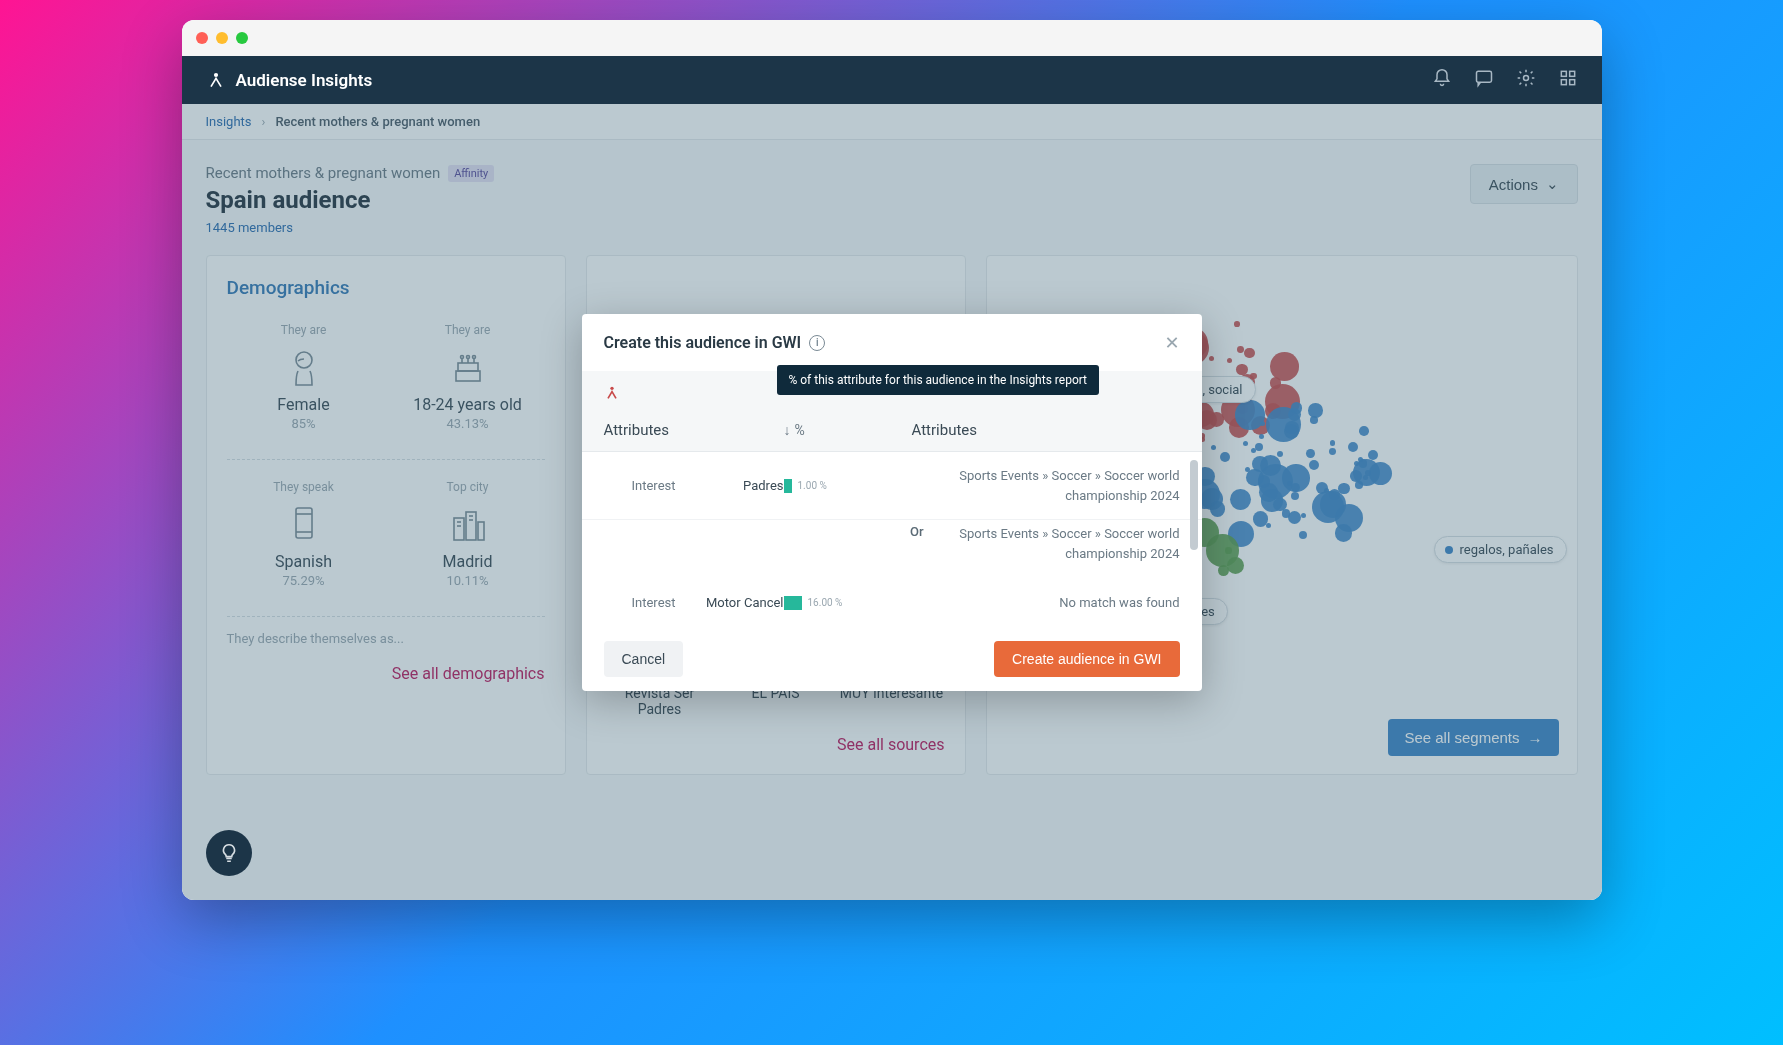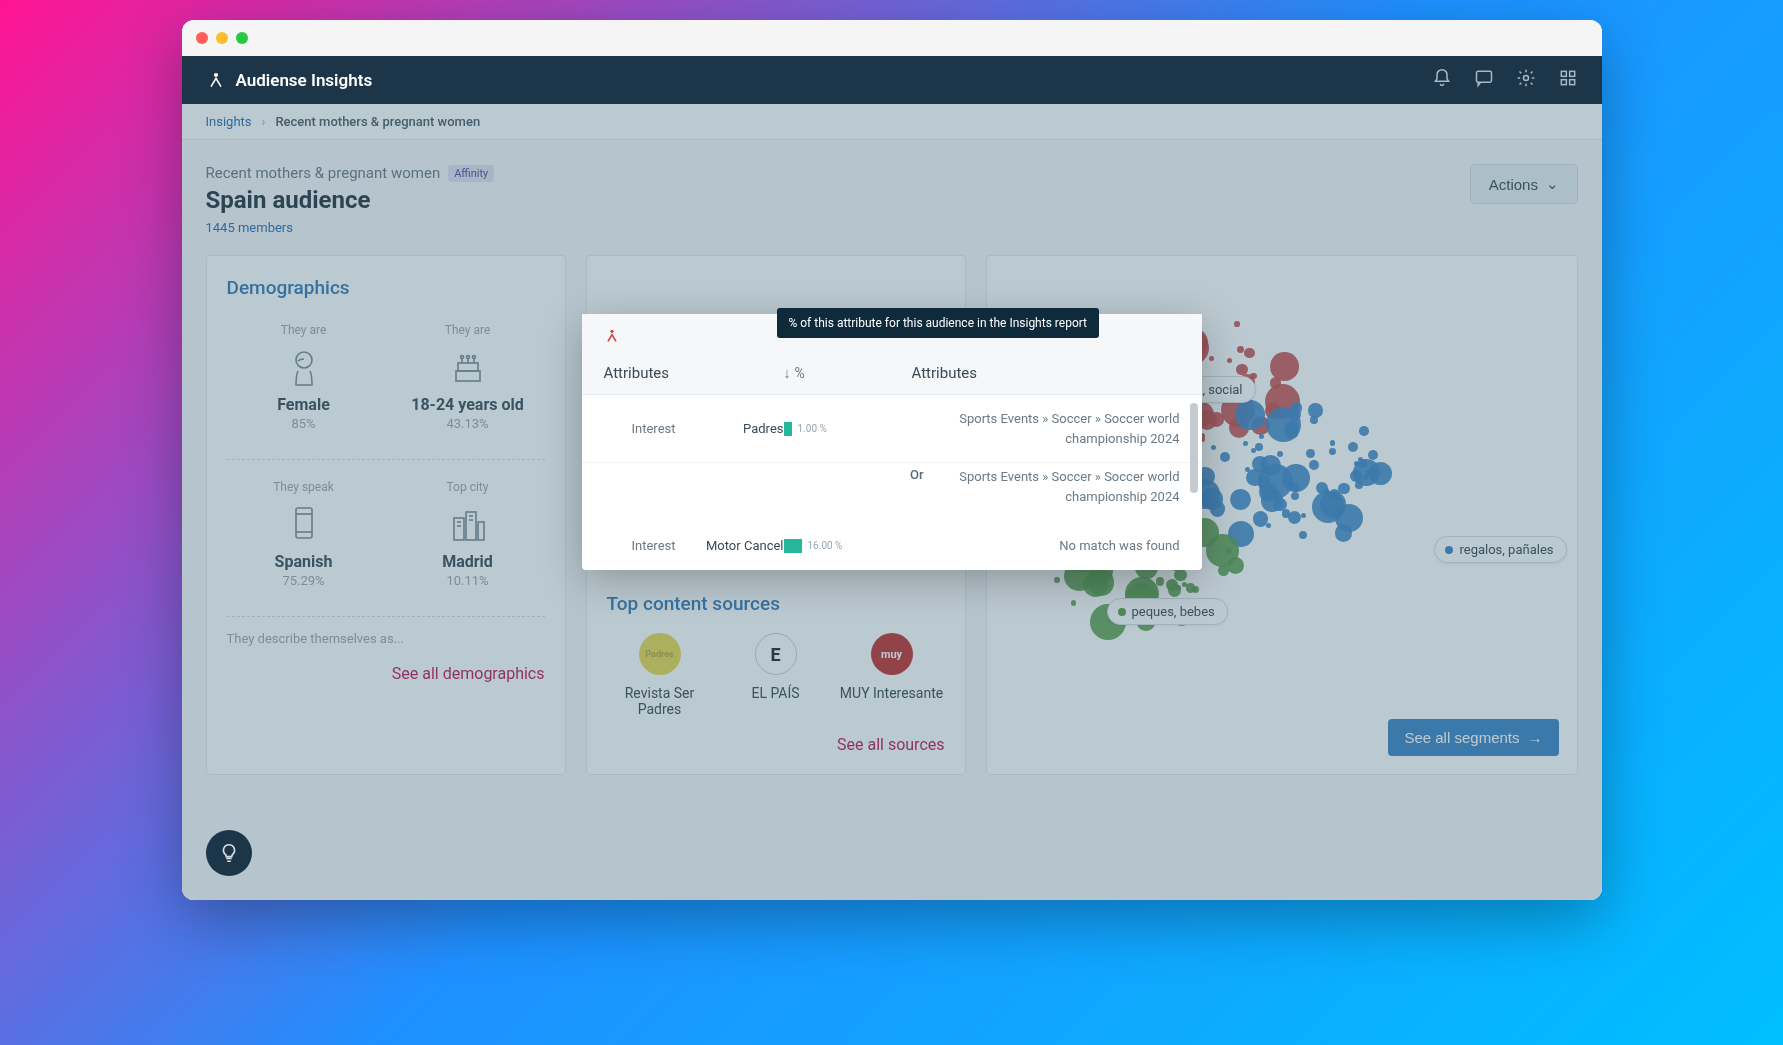"Create this audience in GWI" div.modal-head { html: none -> <div> <div> <span>Create this audience in GWI</span> <span>i</span> </div> <span>✕</span> </div> }
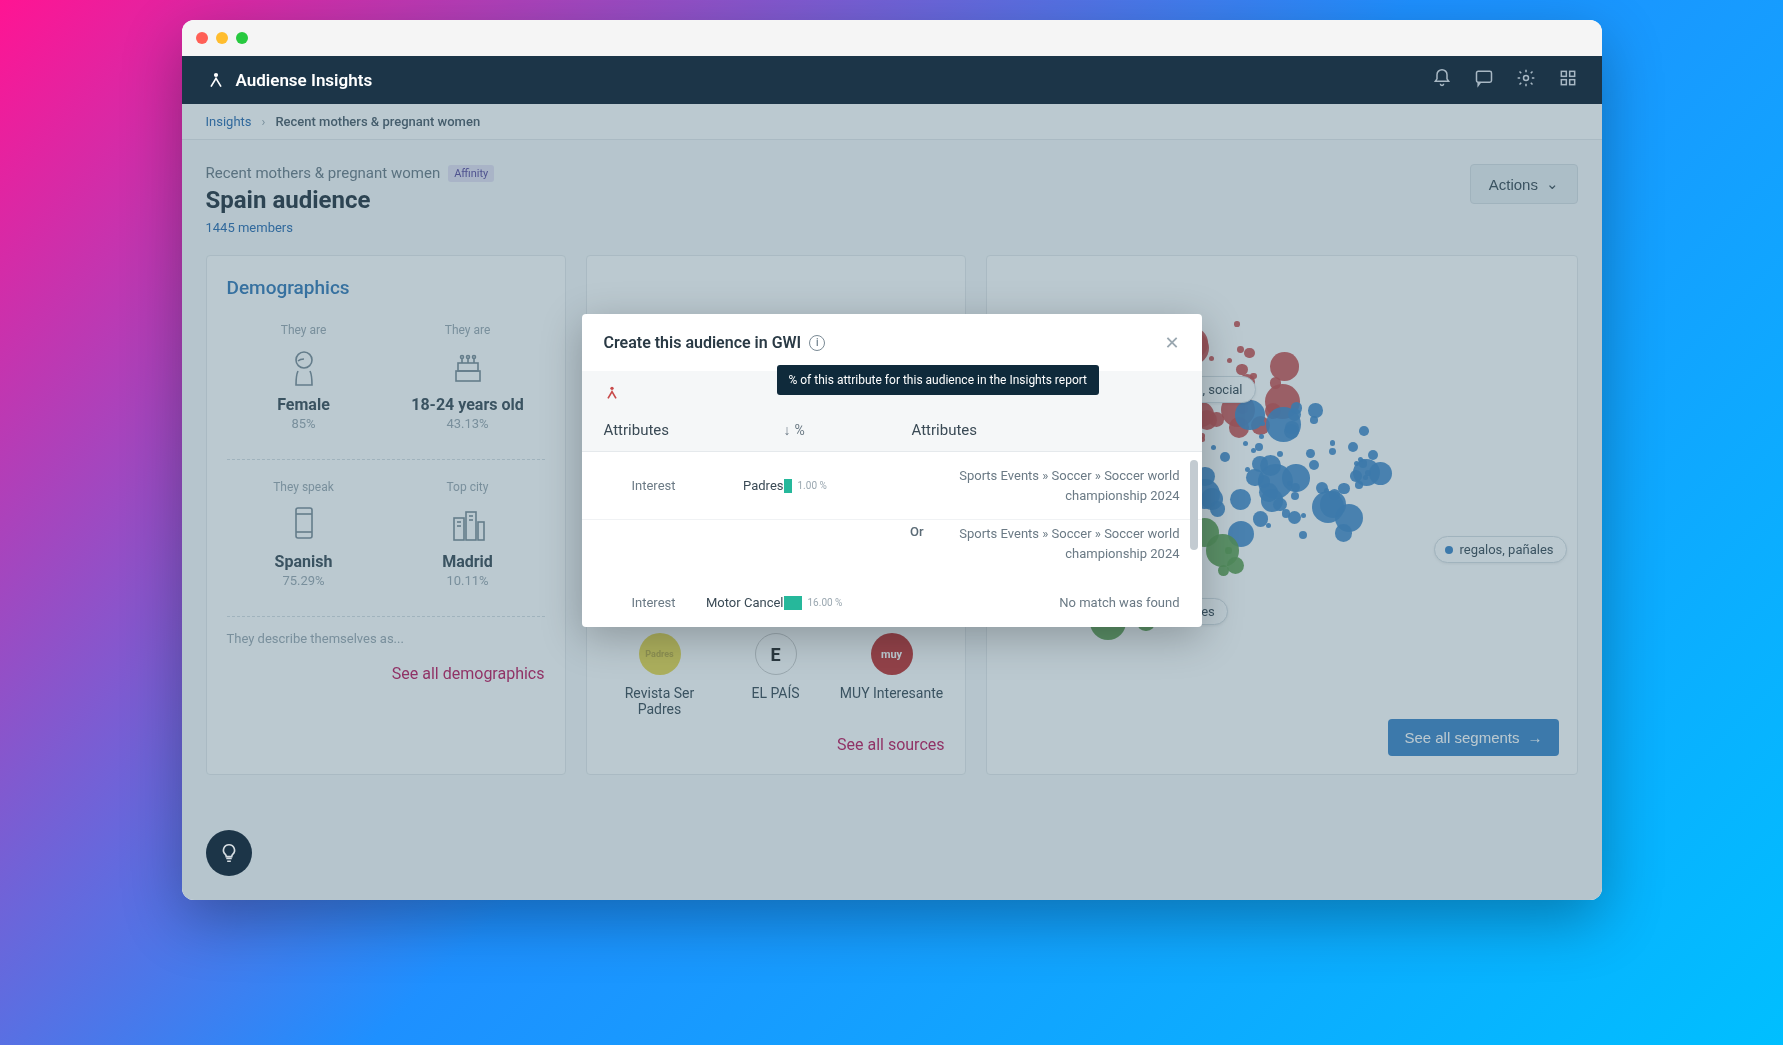"Female" .demo-cell .main { font-weight: 700 -> 400 }
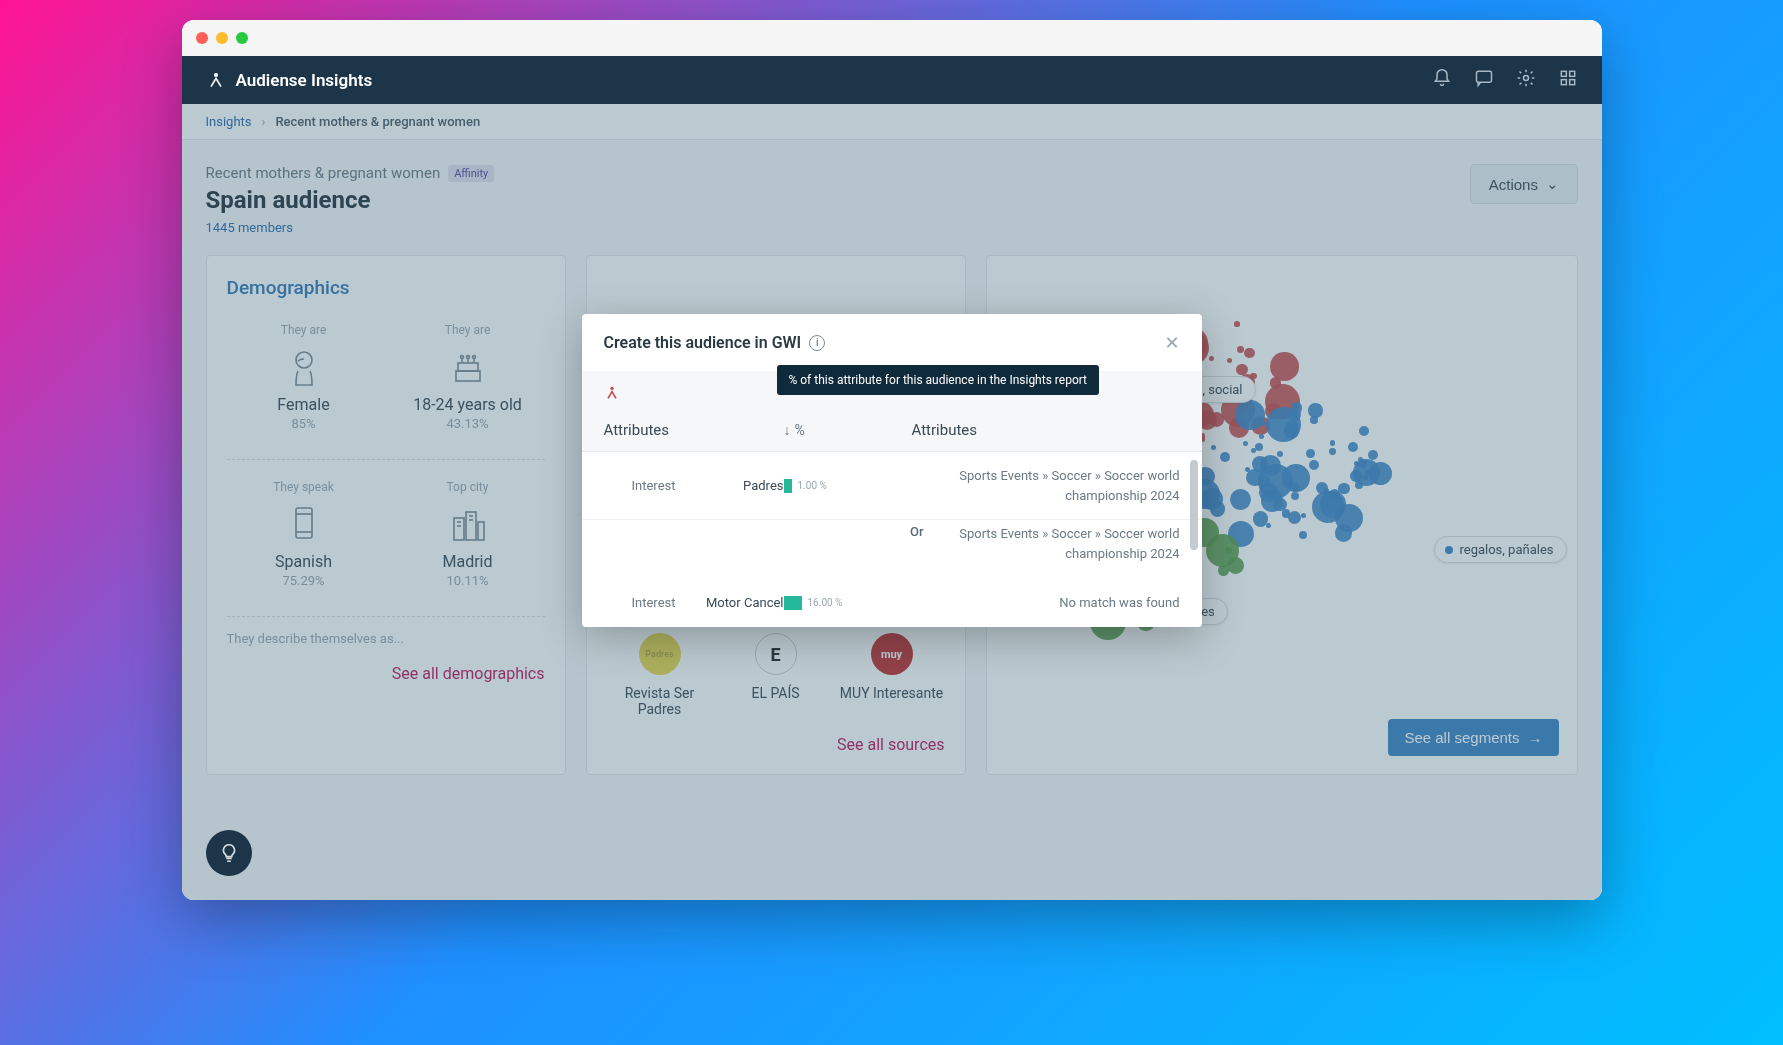"Cancel" div.modal-foot { html: none -> <div> <button>Cancel</button> <button>Create audience in GWI</button> </div> }
